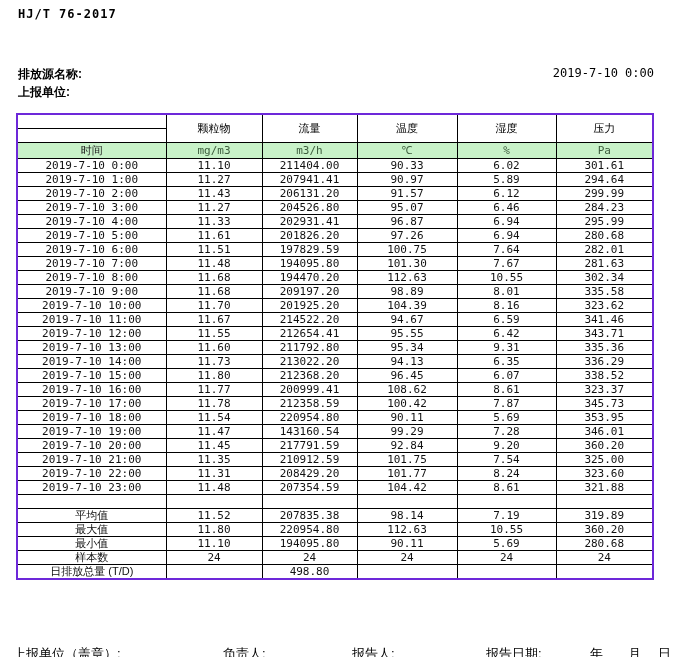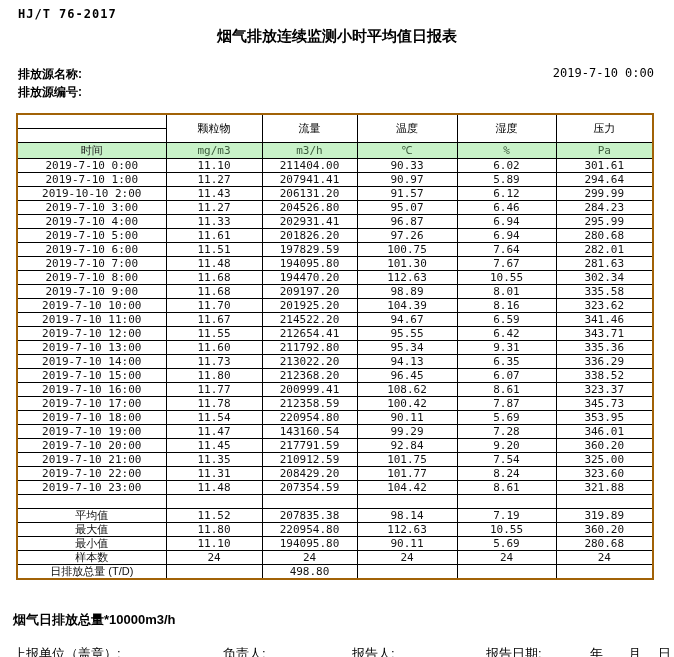"烟气排放连续监测小时平均值日报表" div.doc-title { html: <div>烟气排放连续监测小时平均值日报表</div> -> none }
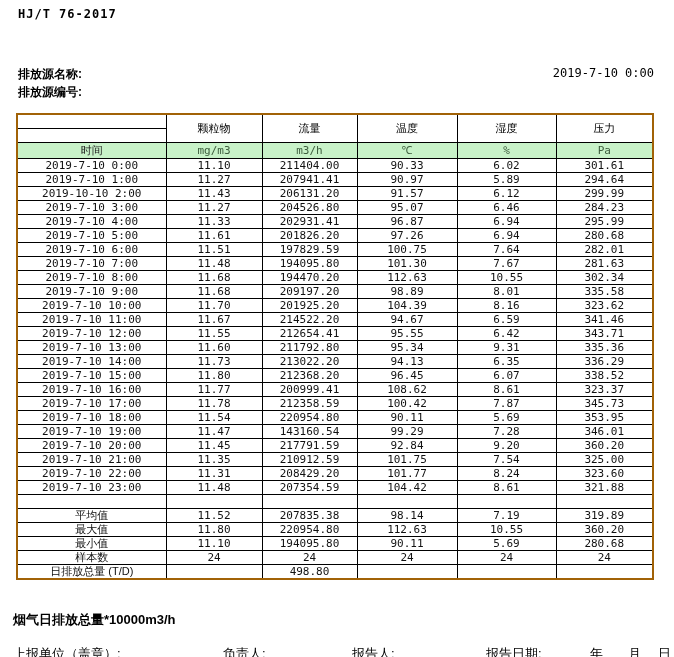"排放源编号:" div.src-label { text: 排放源编号 -> 上报单位 }
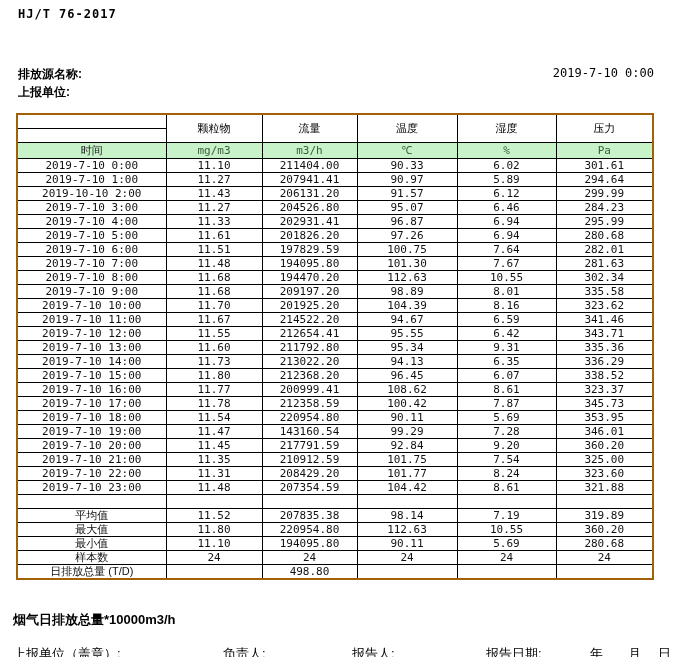"颗粒物" table.report { border: 2px solid #a16207 -> 2px solid #6d28d9 }
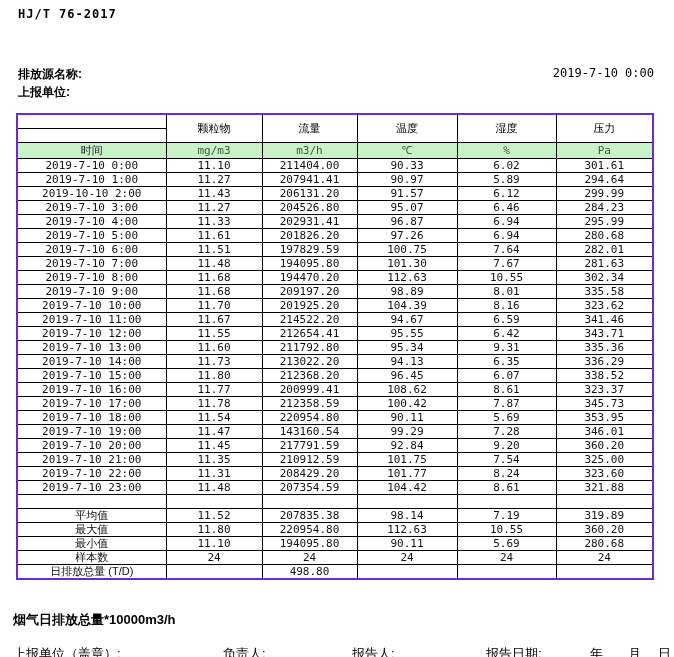"2019-10-10 2:00" td.time-cell { text: 2019-10-10 -> 2019-7-10 }
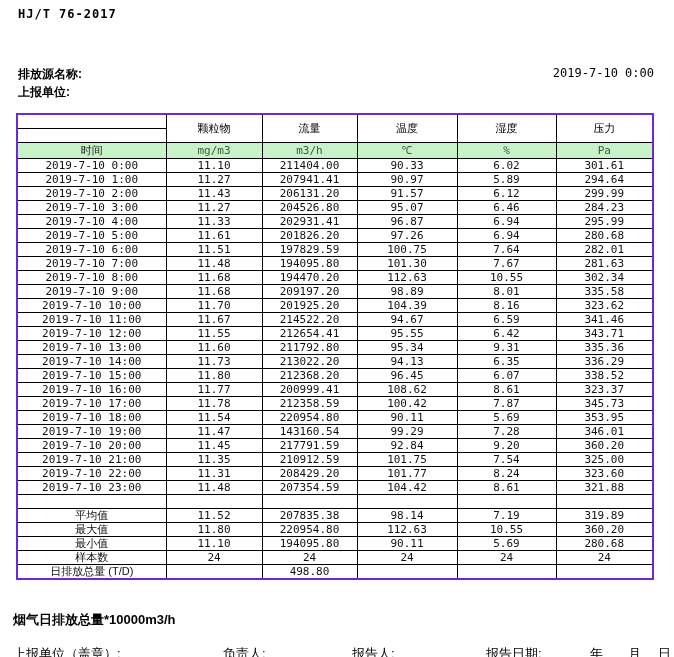"烟气日排放总量*10000m3/h" div.footer-note { html: <div>烟气日排放总量*10000m3/h</div> -> none }
